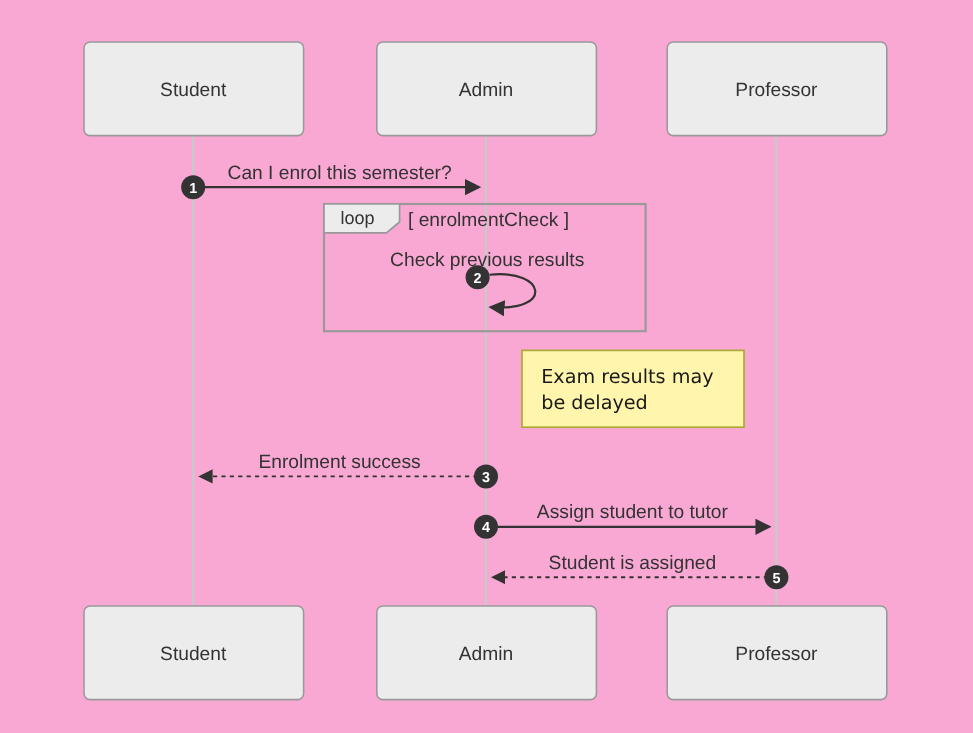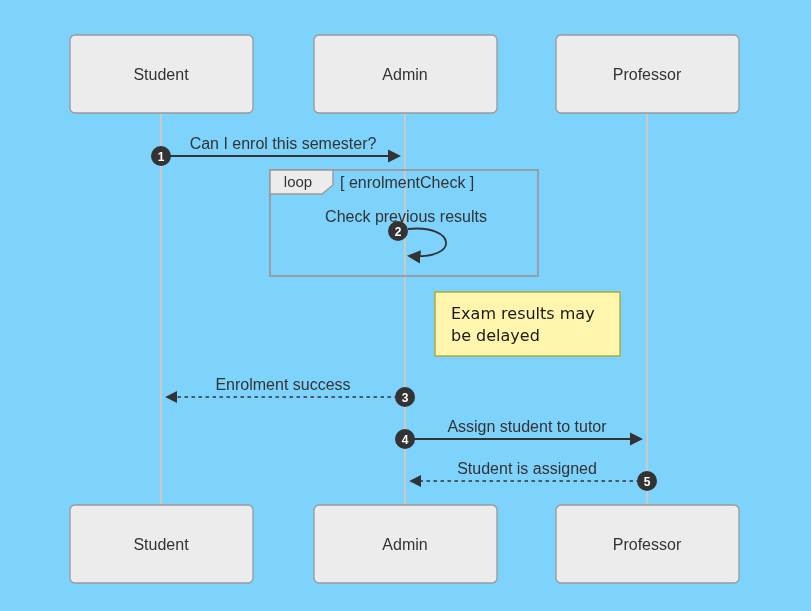"Student" .stage { background: #7dd3fc -> #f9a8d4 }
